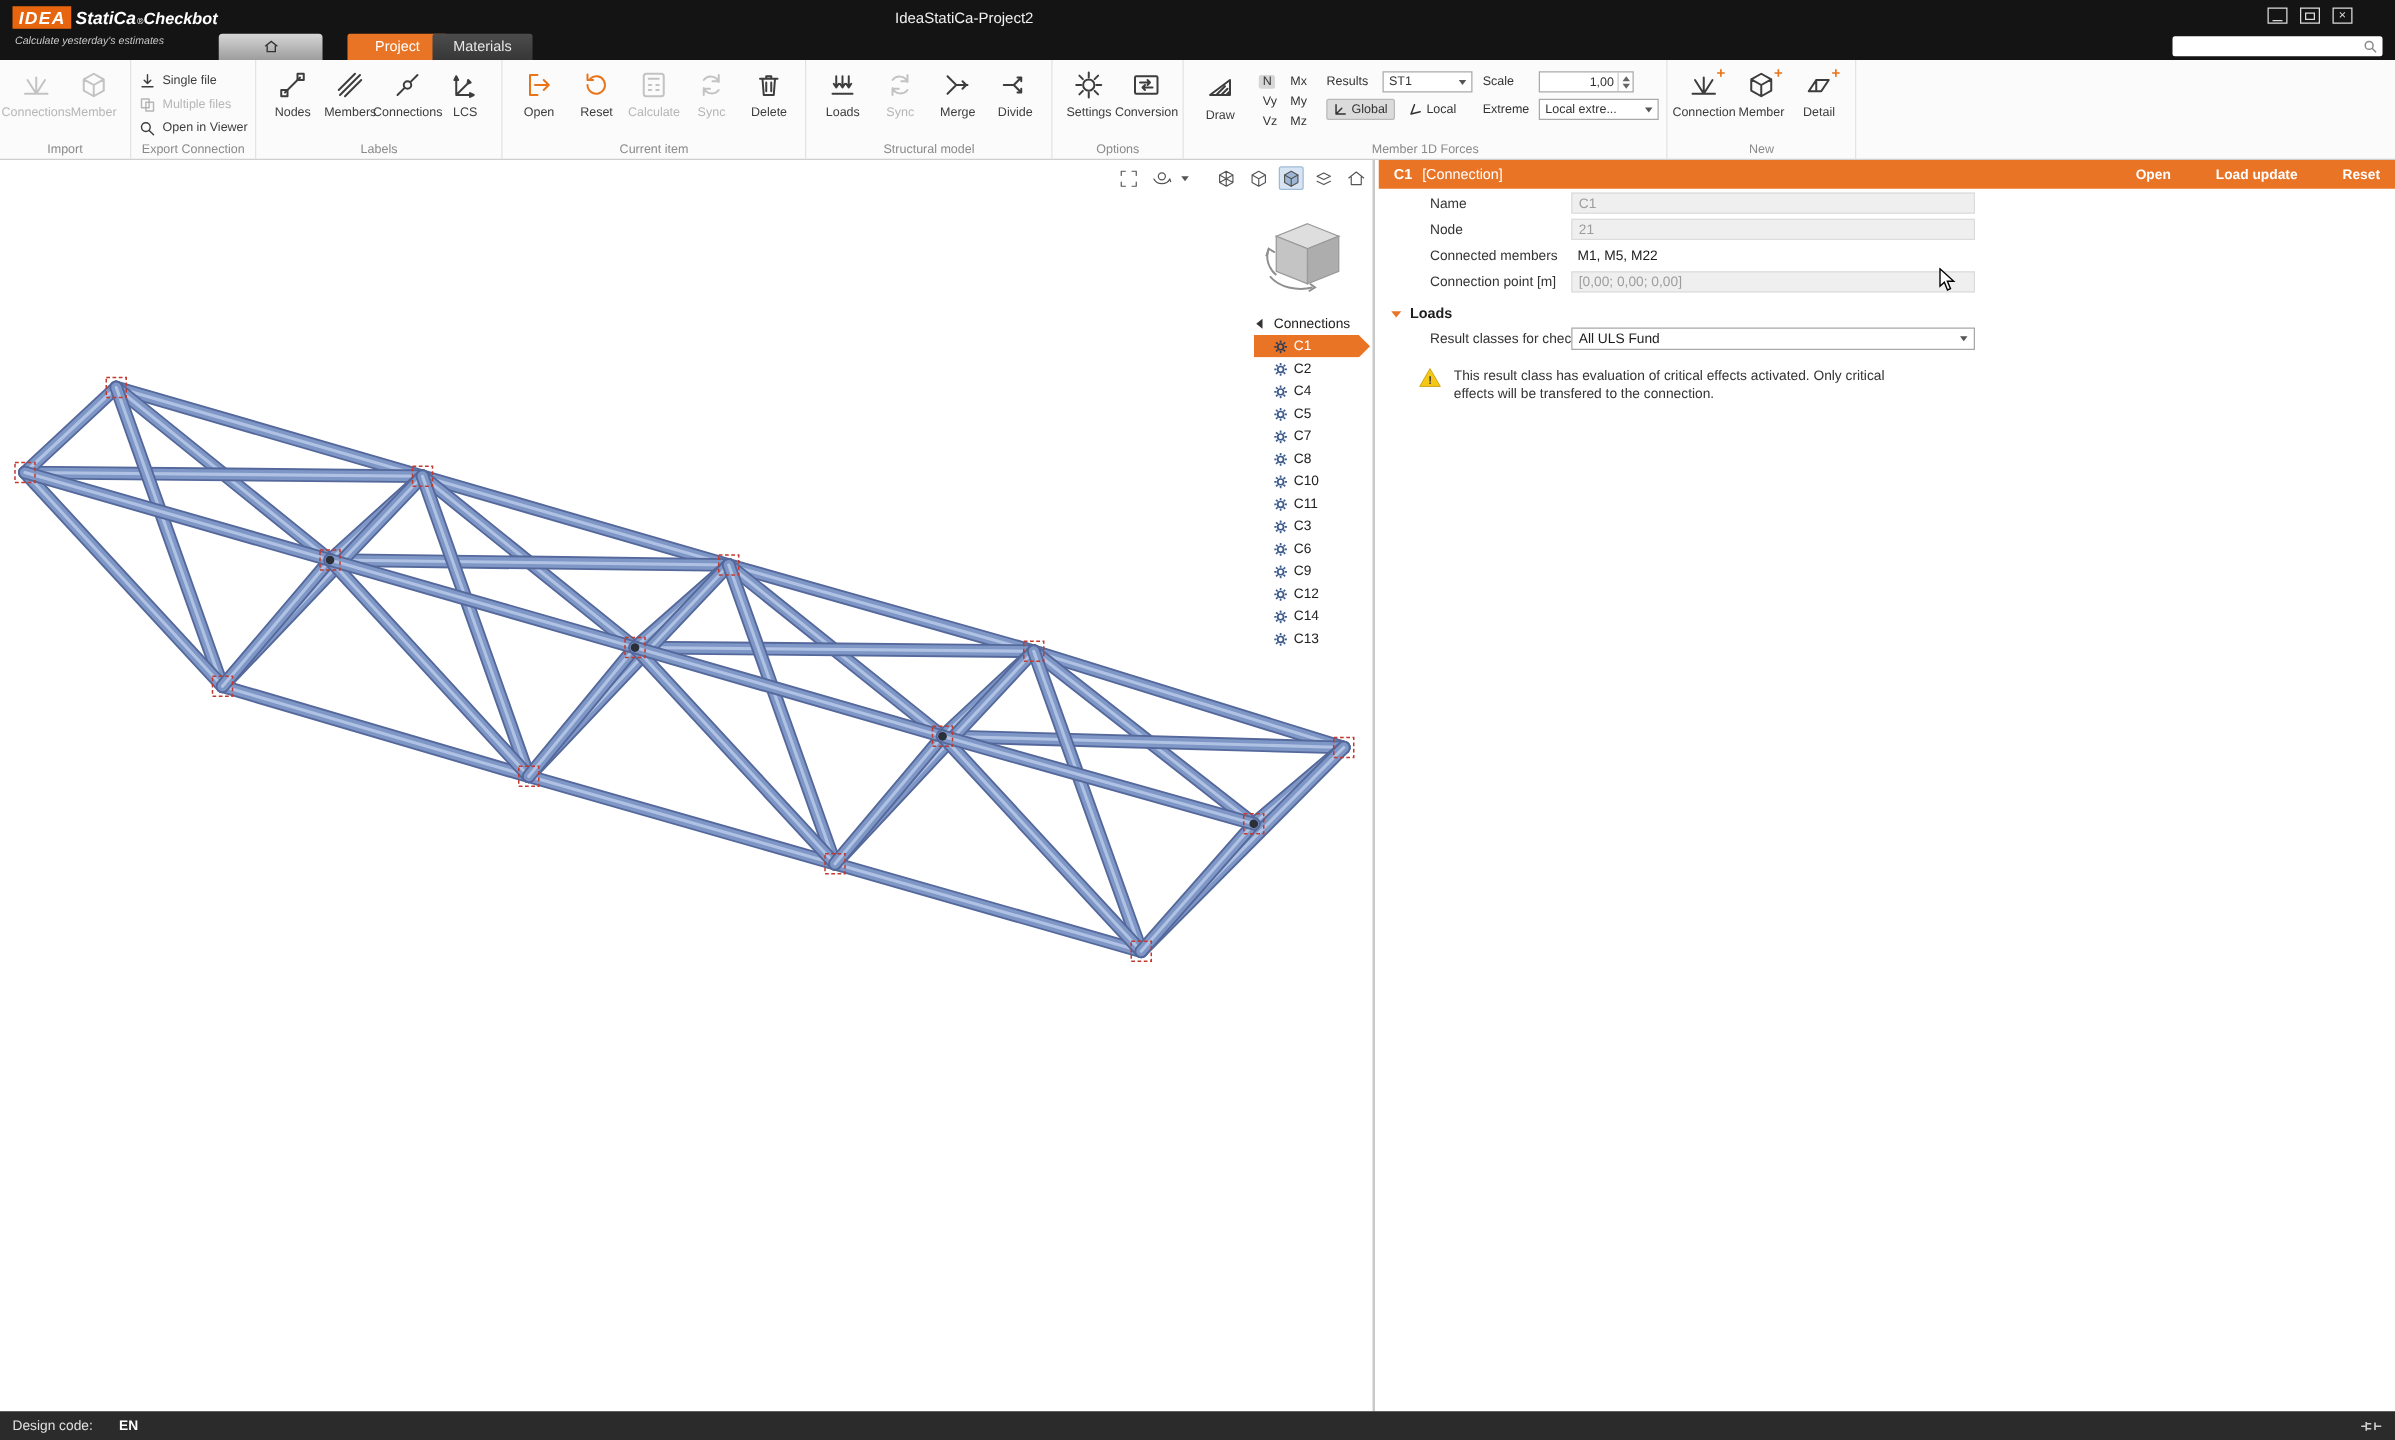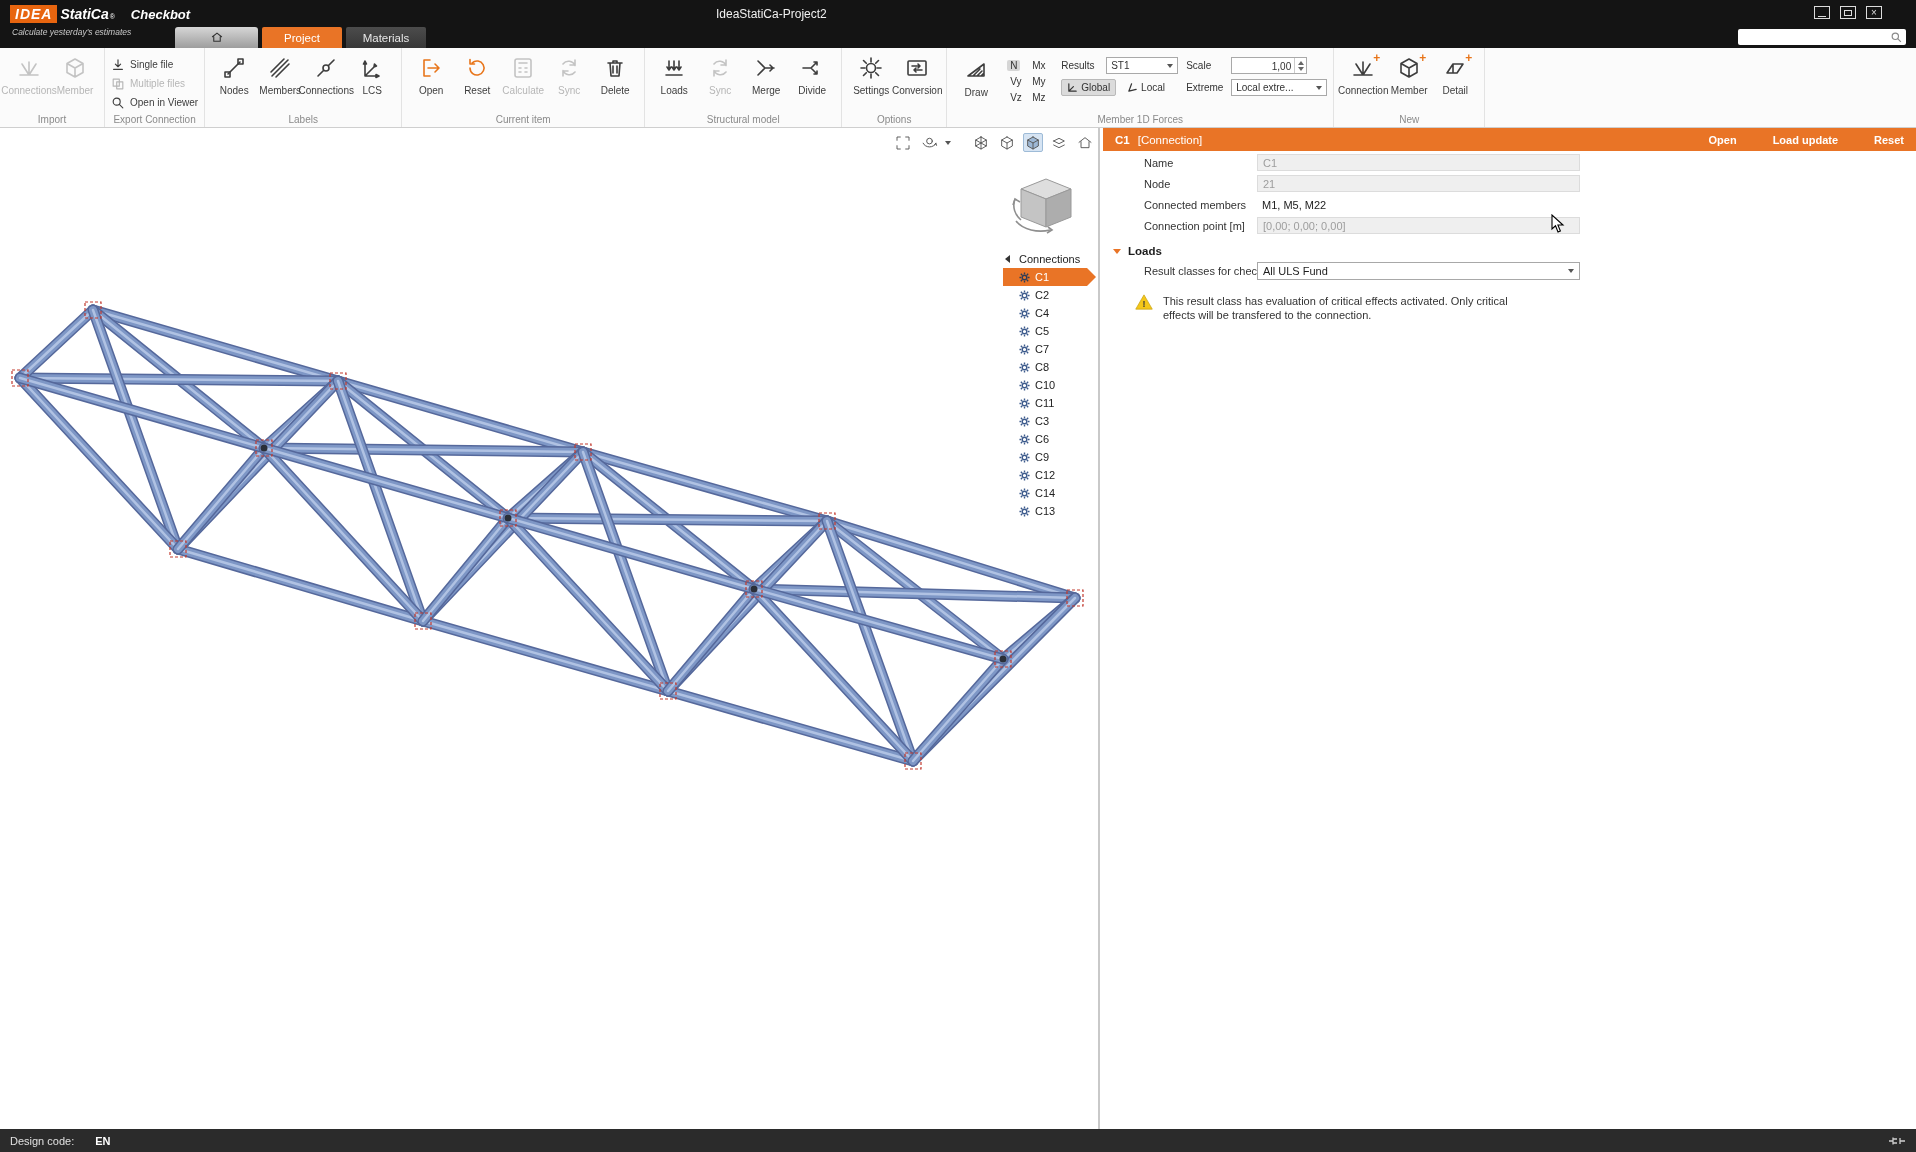"Checkbot" .logo .product { margin-left: 16px -> none }
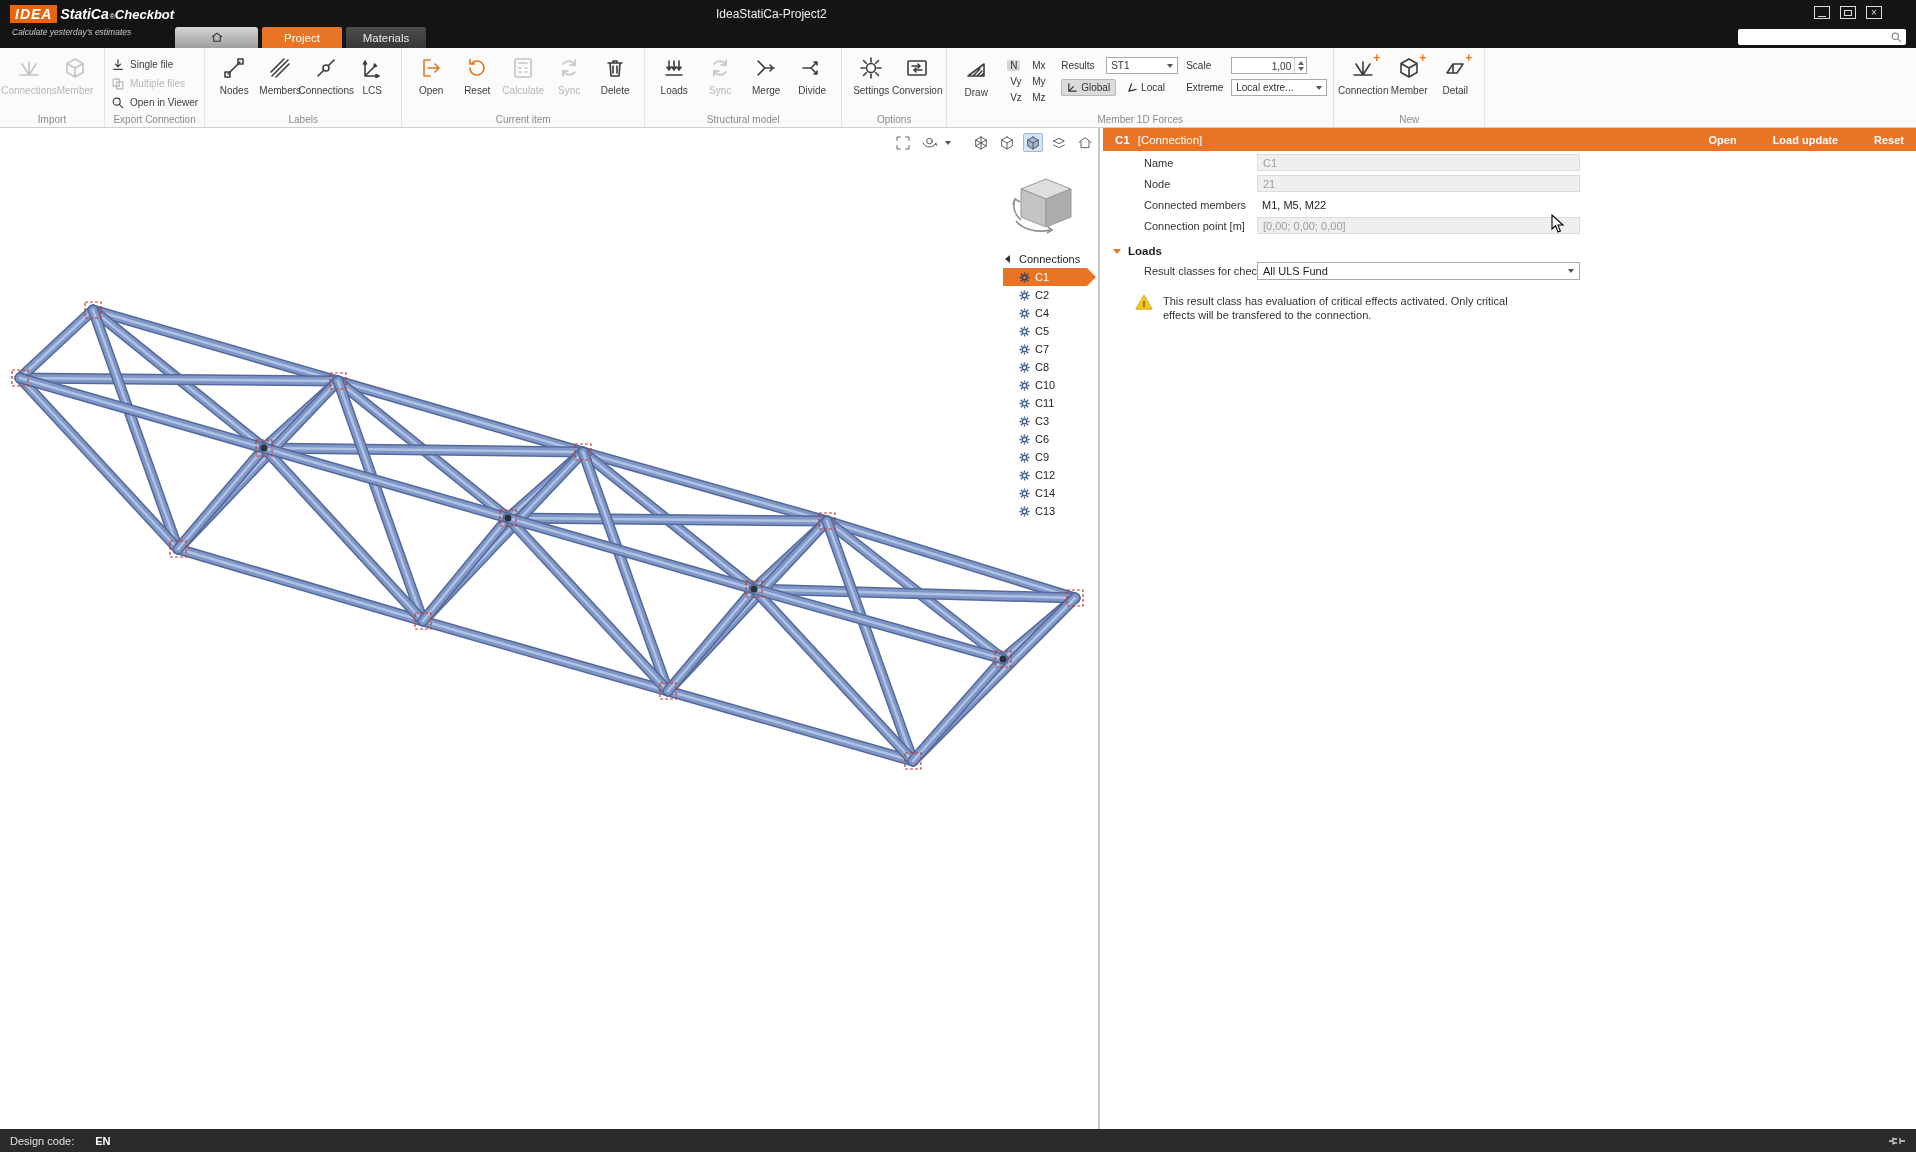"Project" .tab-project { left: 262px -> 278px }
